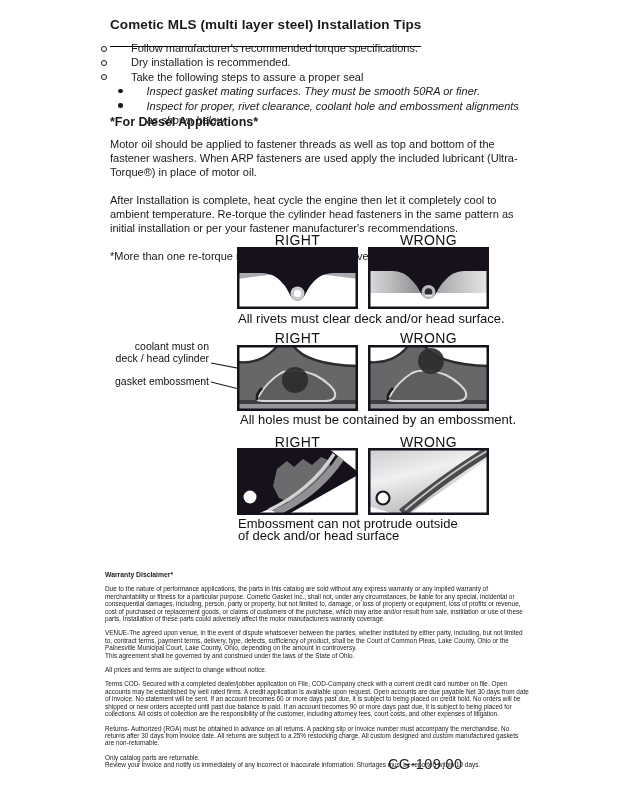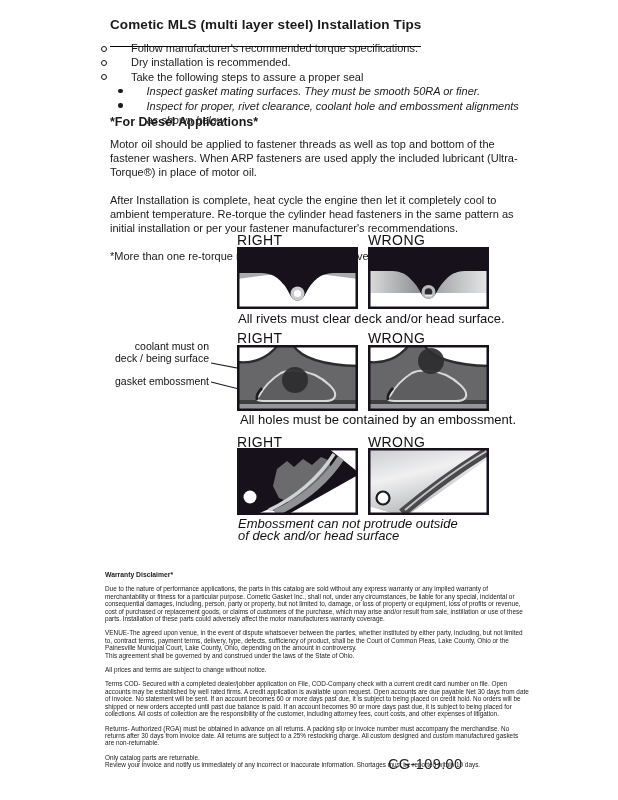"RIGHT" .dg-title { text-align: none -> center }
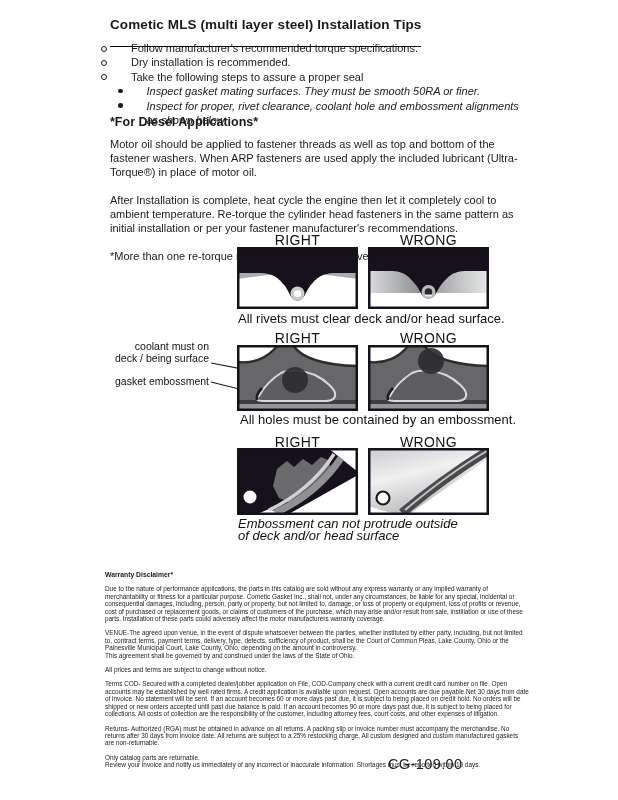"deck / being surface" div { text: being surface -> head cylinder }
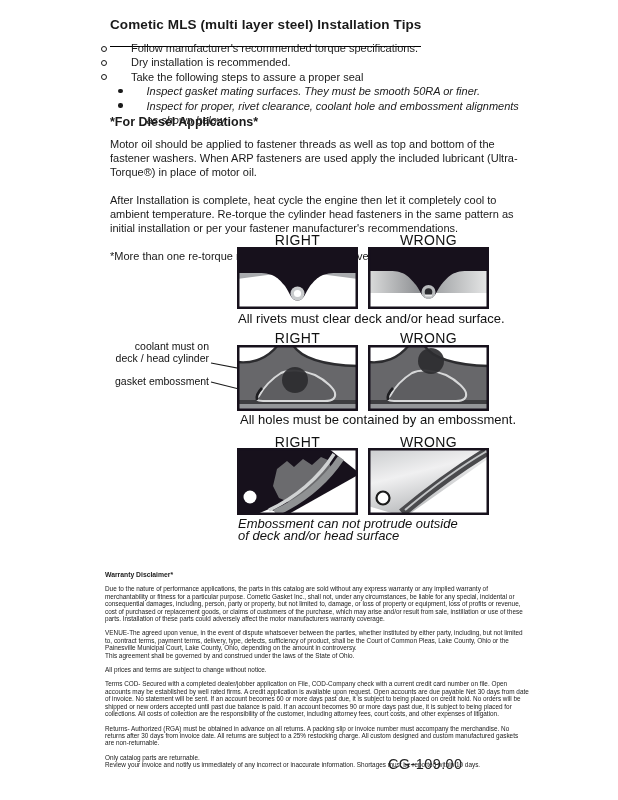"Embossment can not protrude outside" #row3 .dg-caption { font-style: italic -> none }
